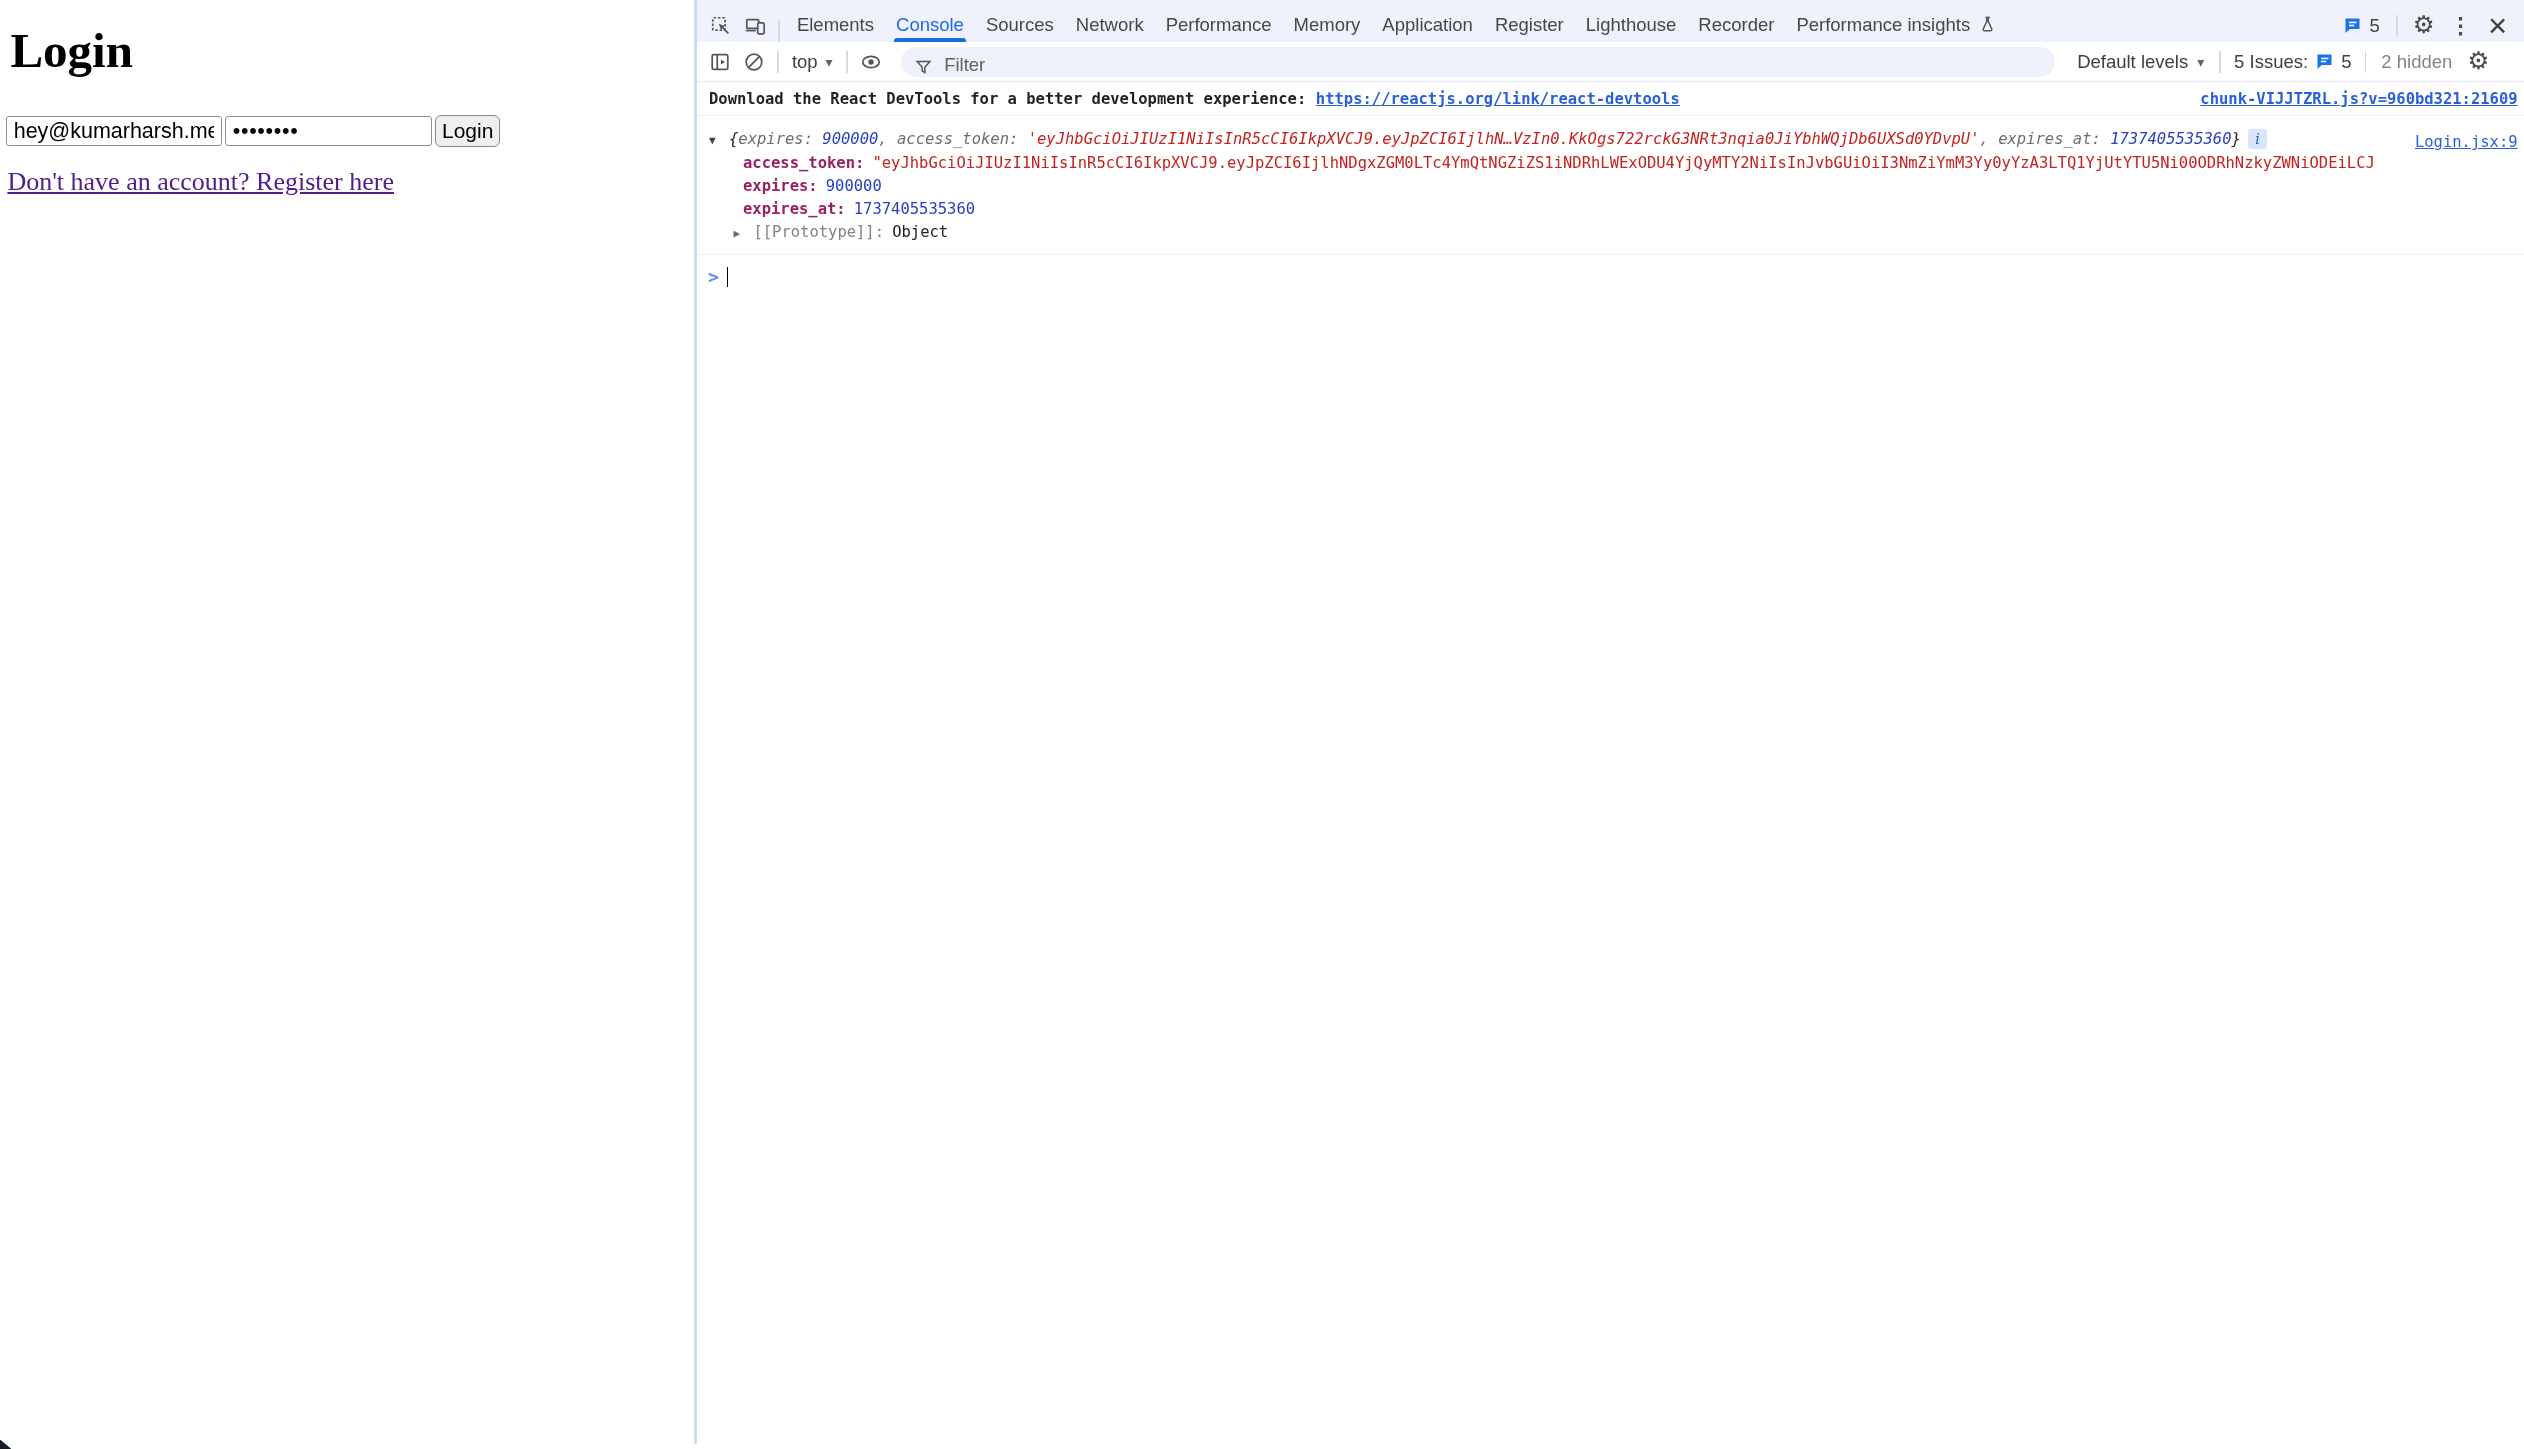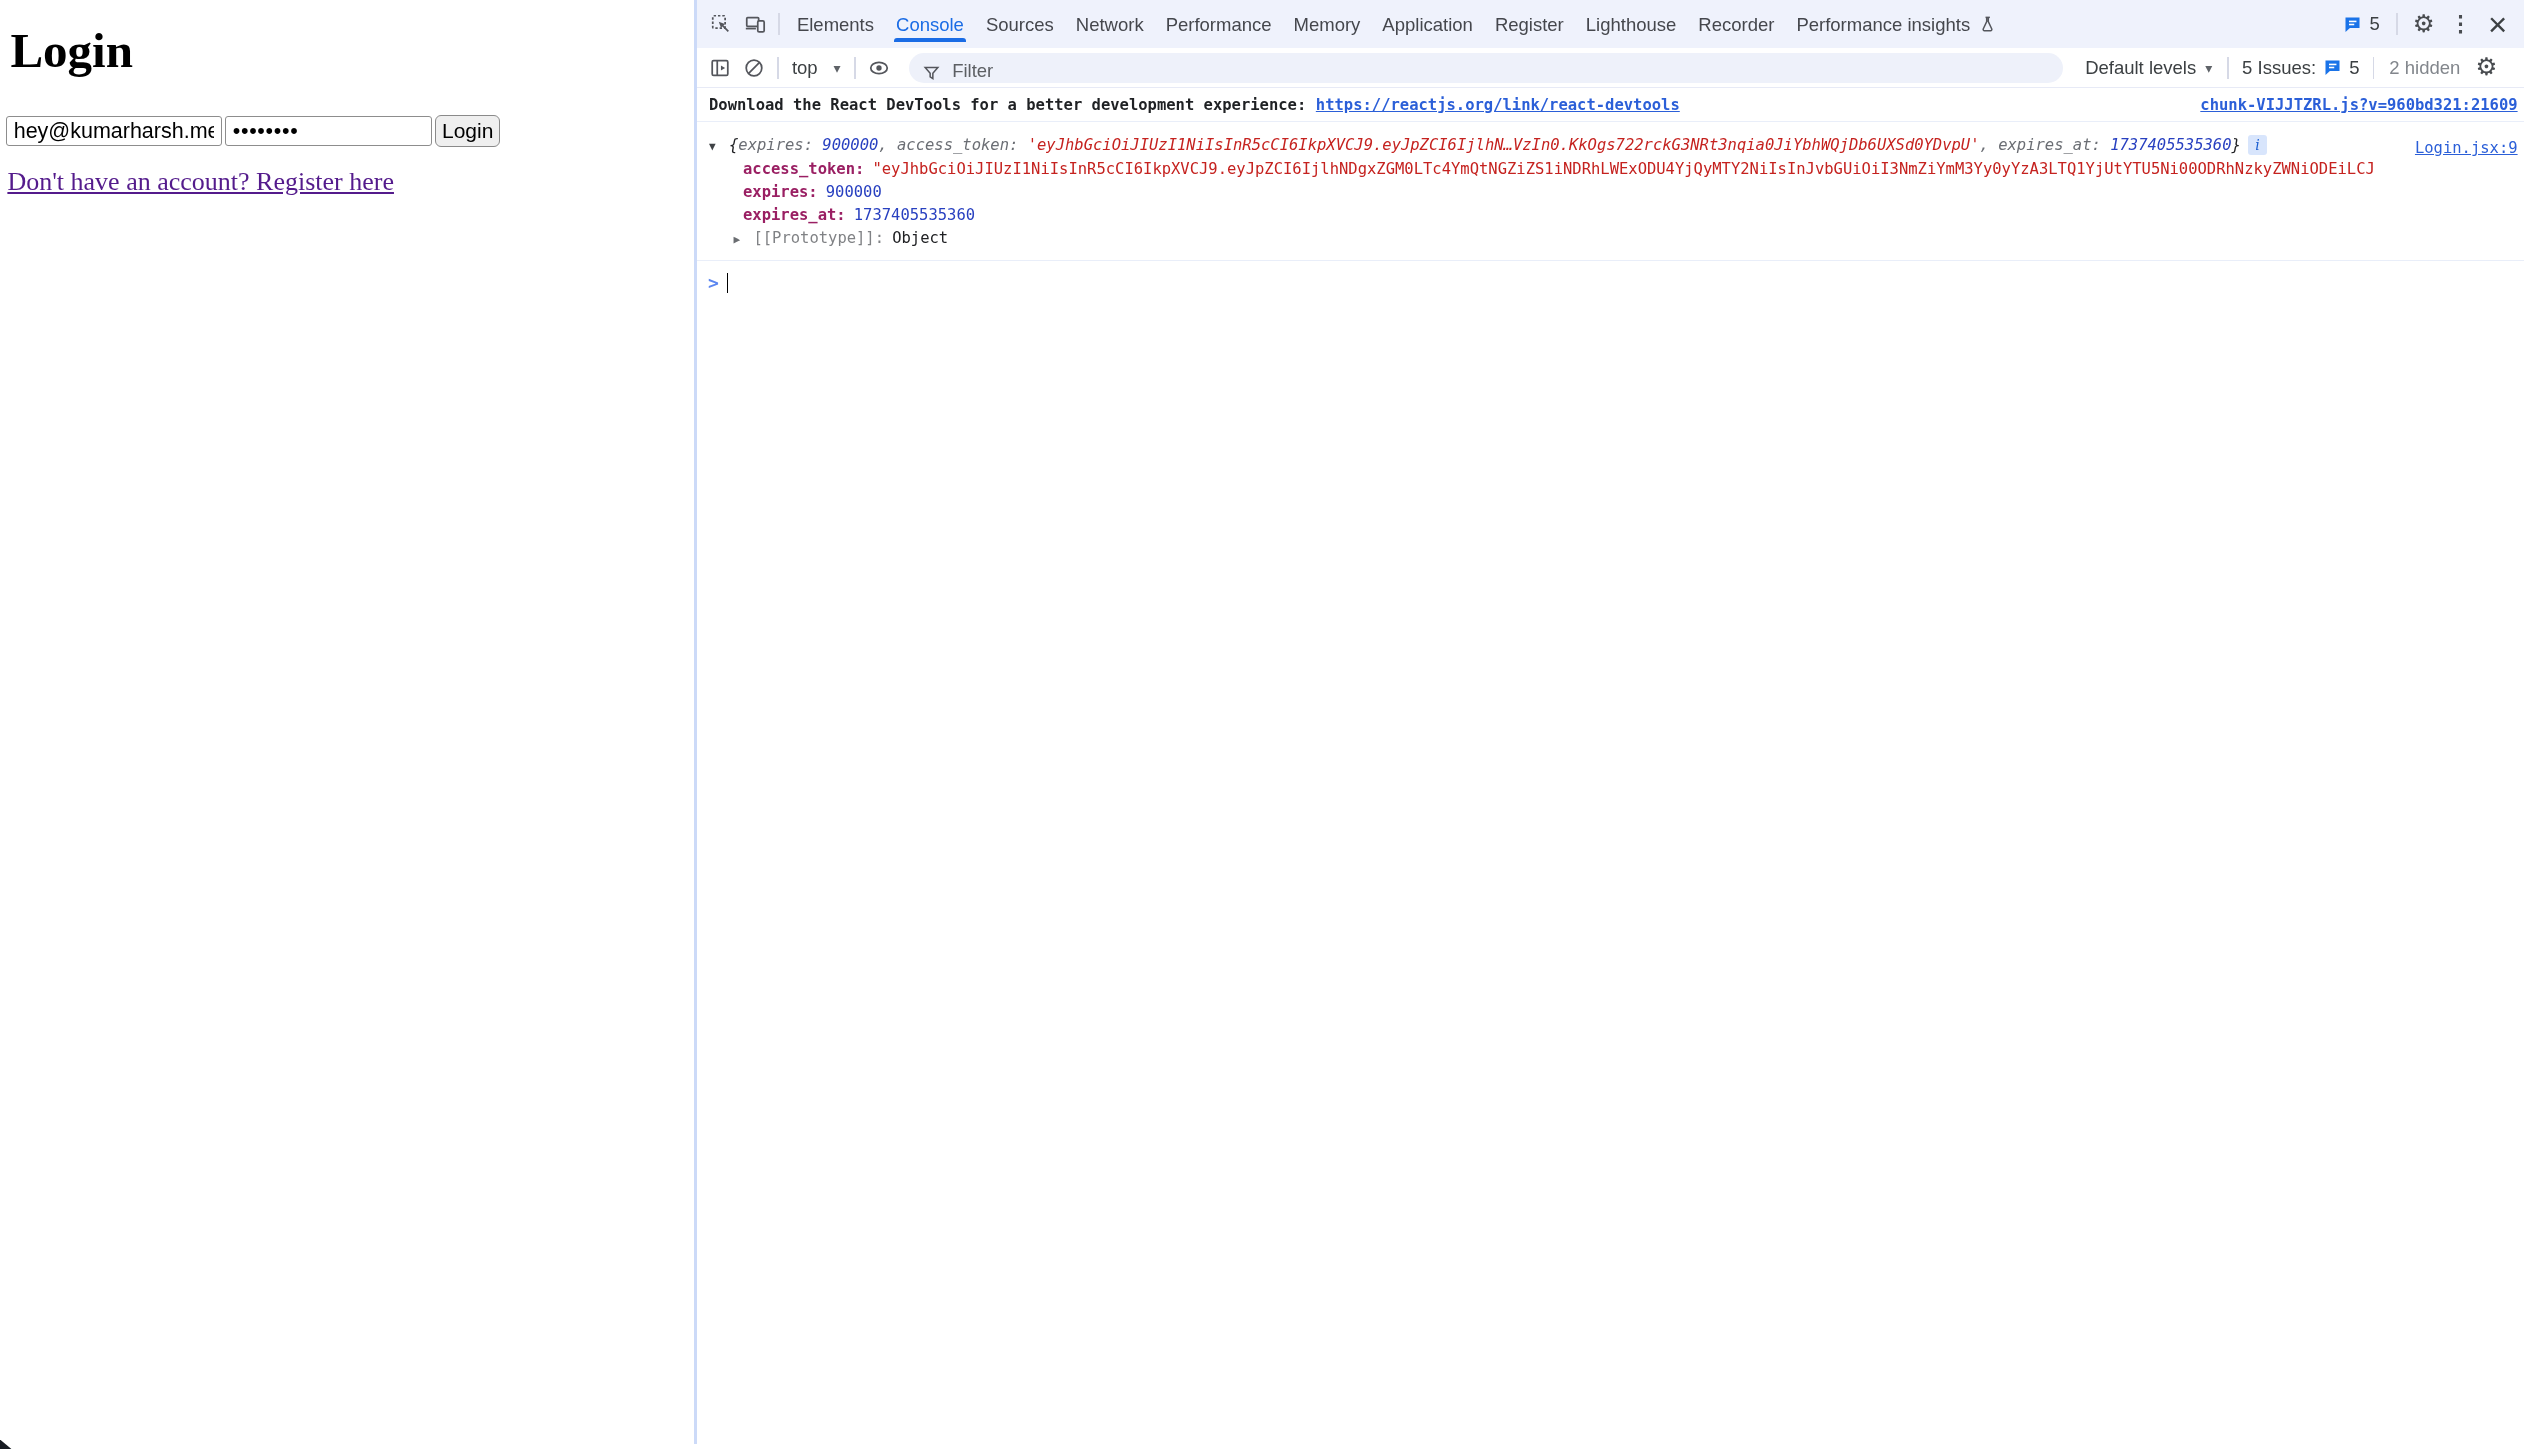"Elements" .dt-tabbar { align-items: center -> flex-end; height: 48px -> 42px }
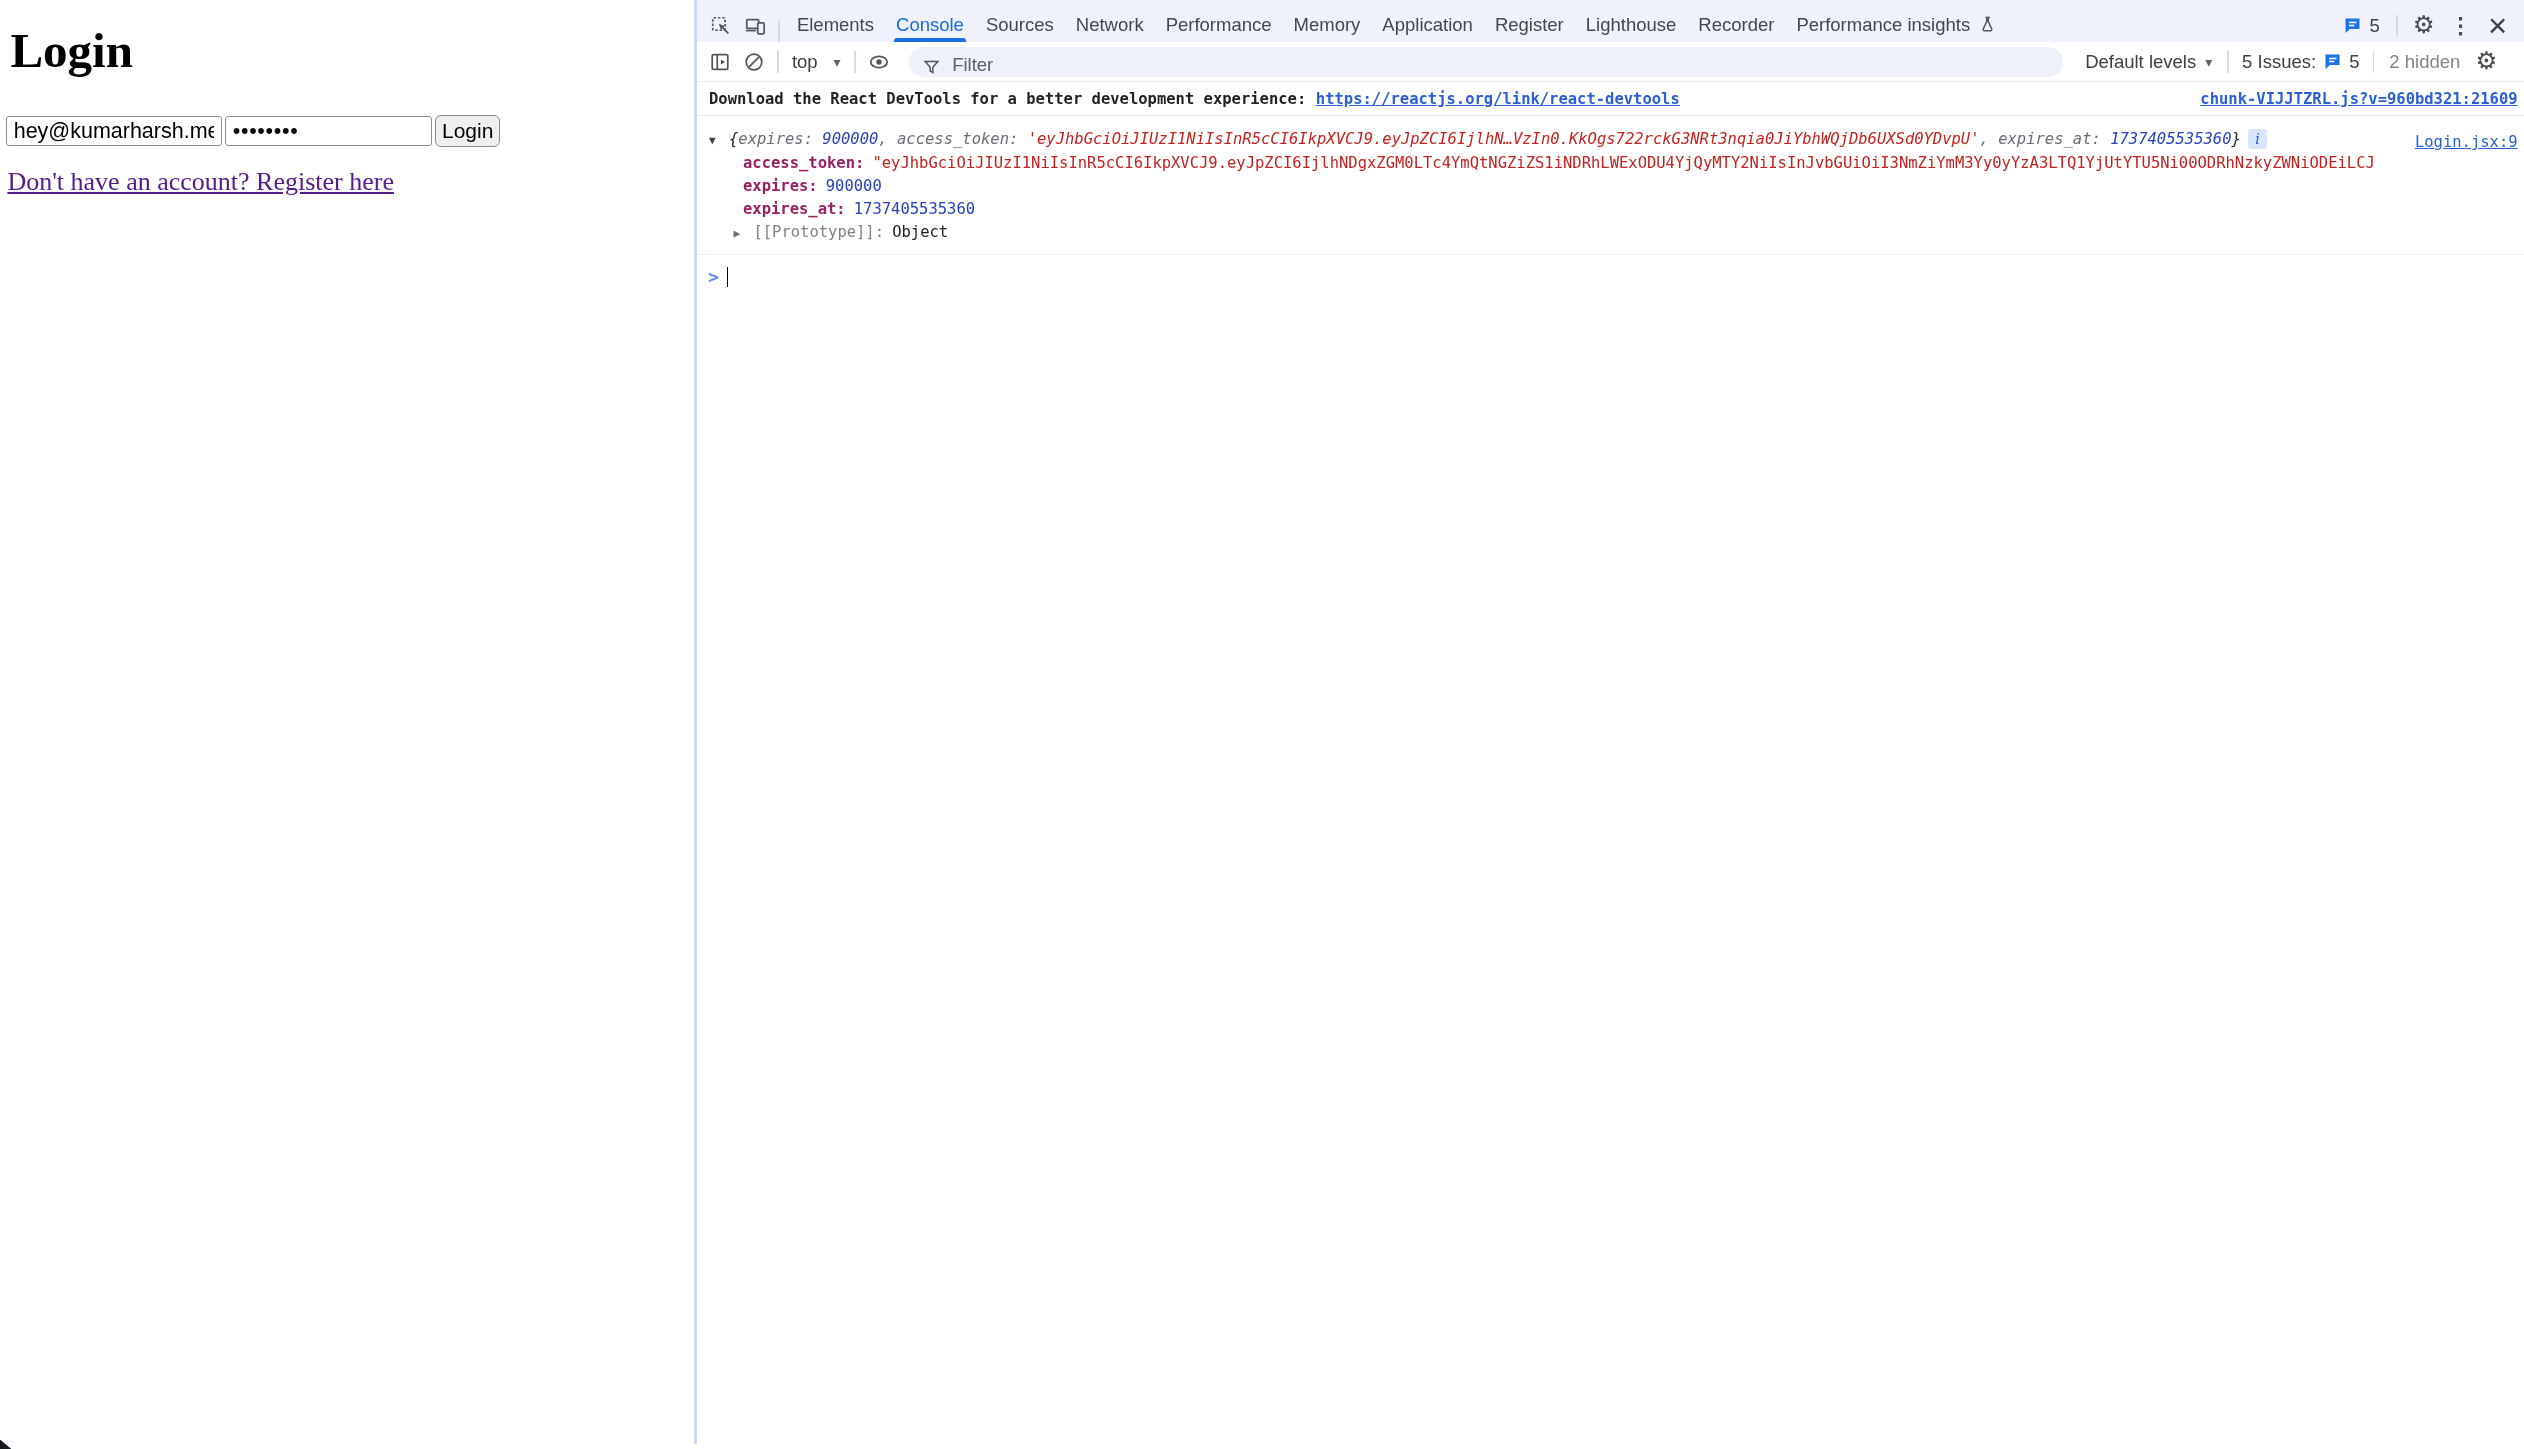"top" .context-select { gap: 16px -> 8px }
